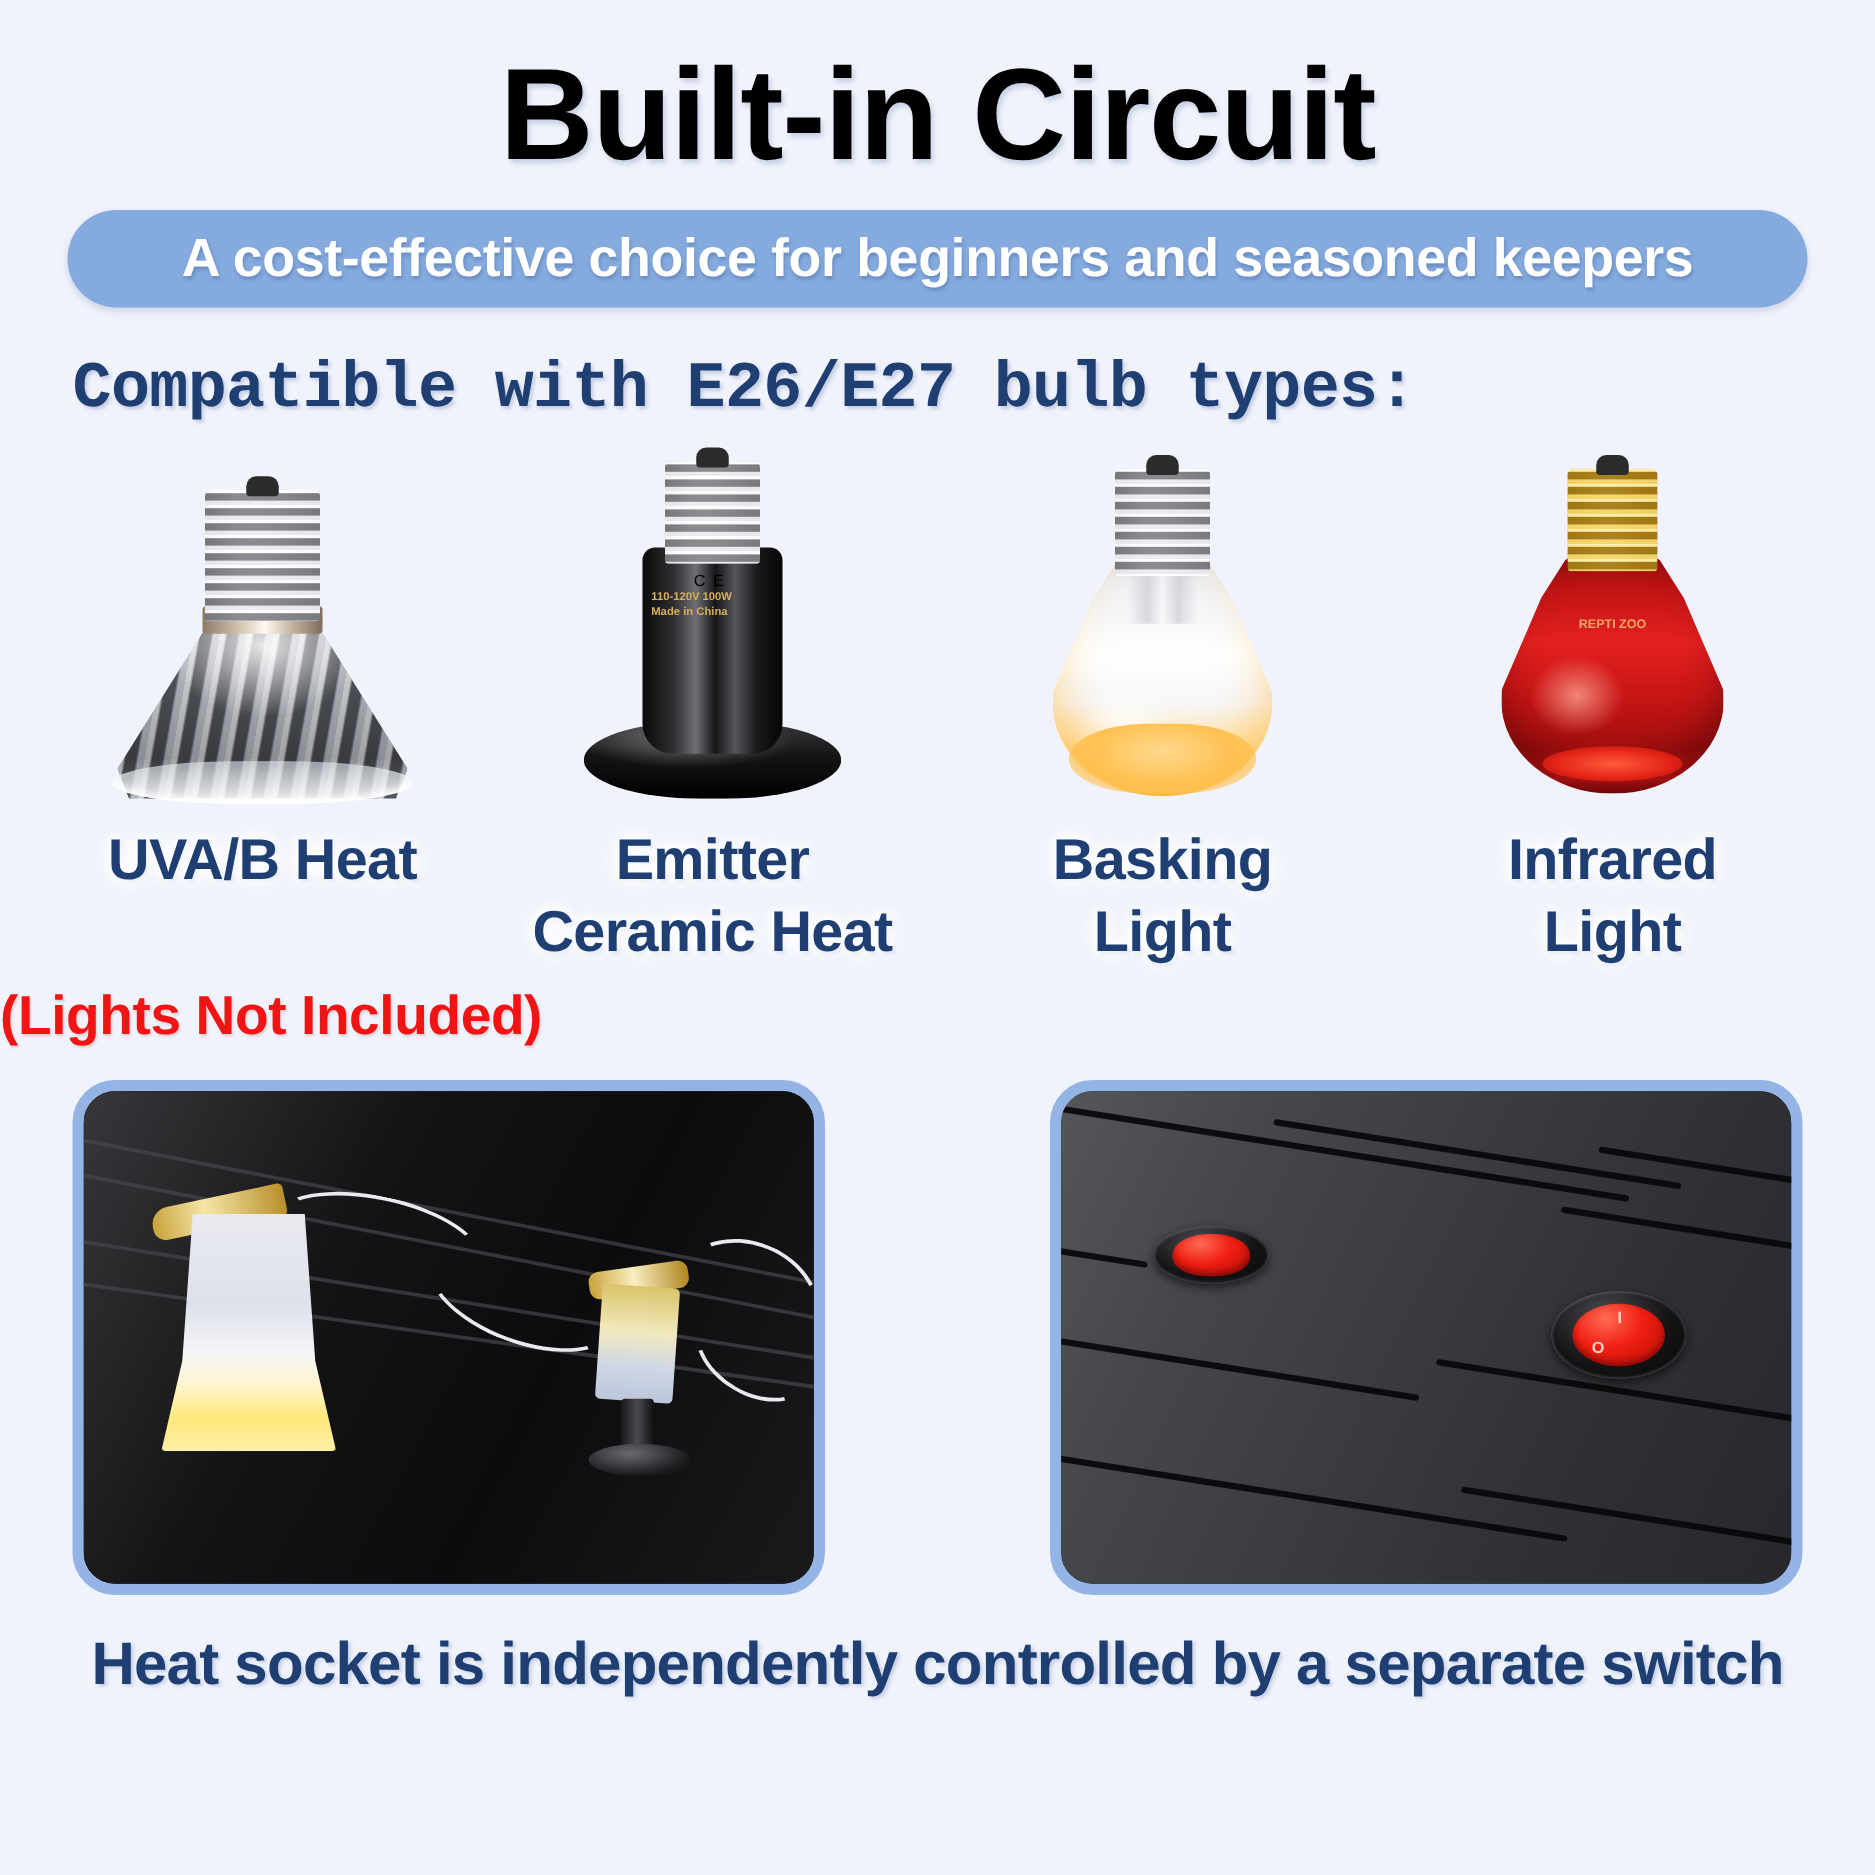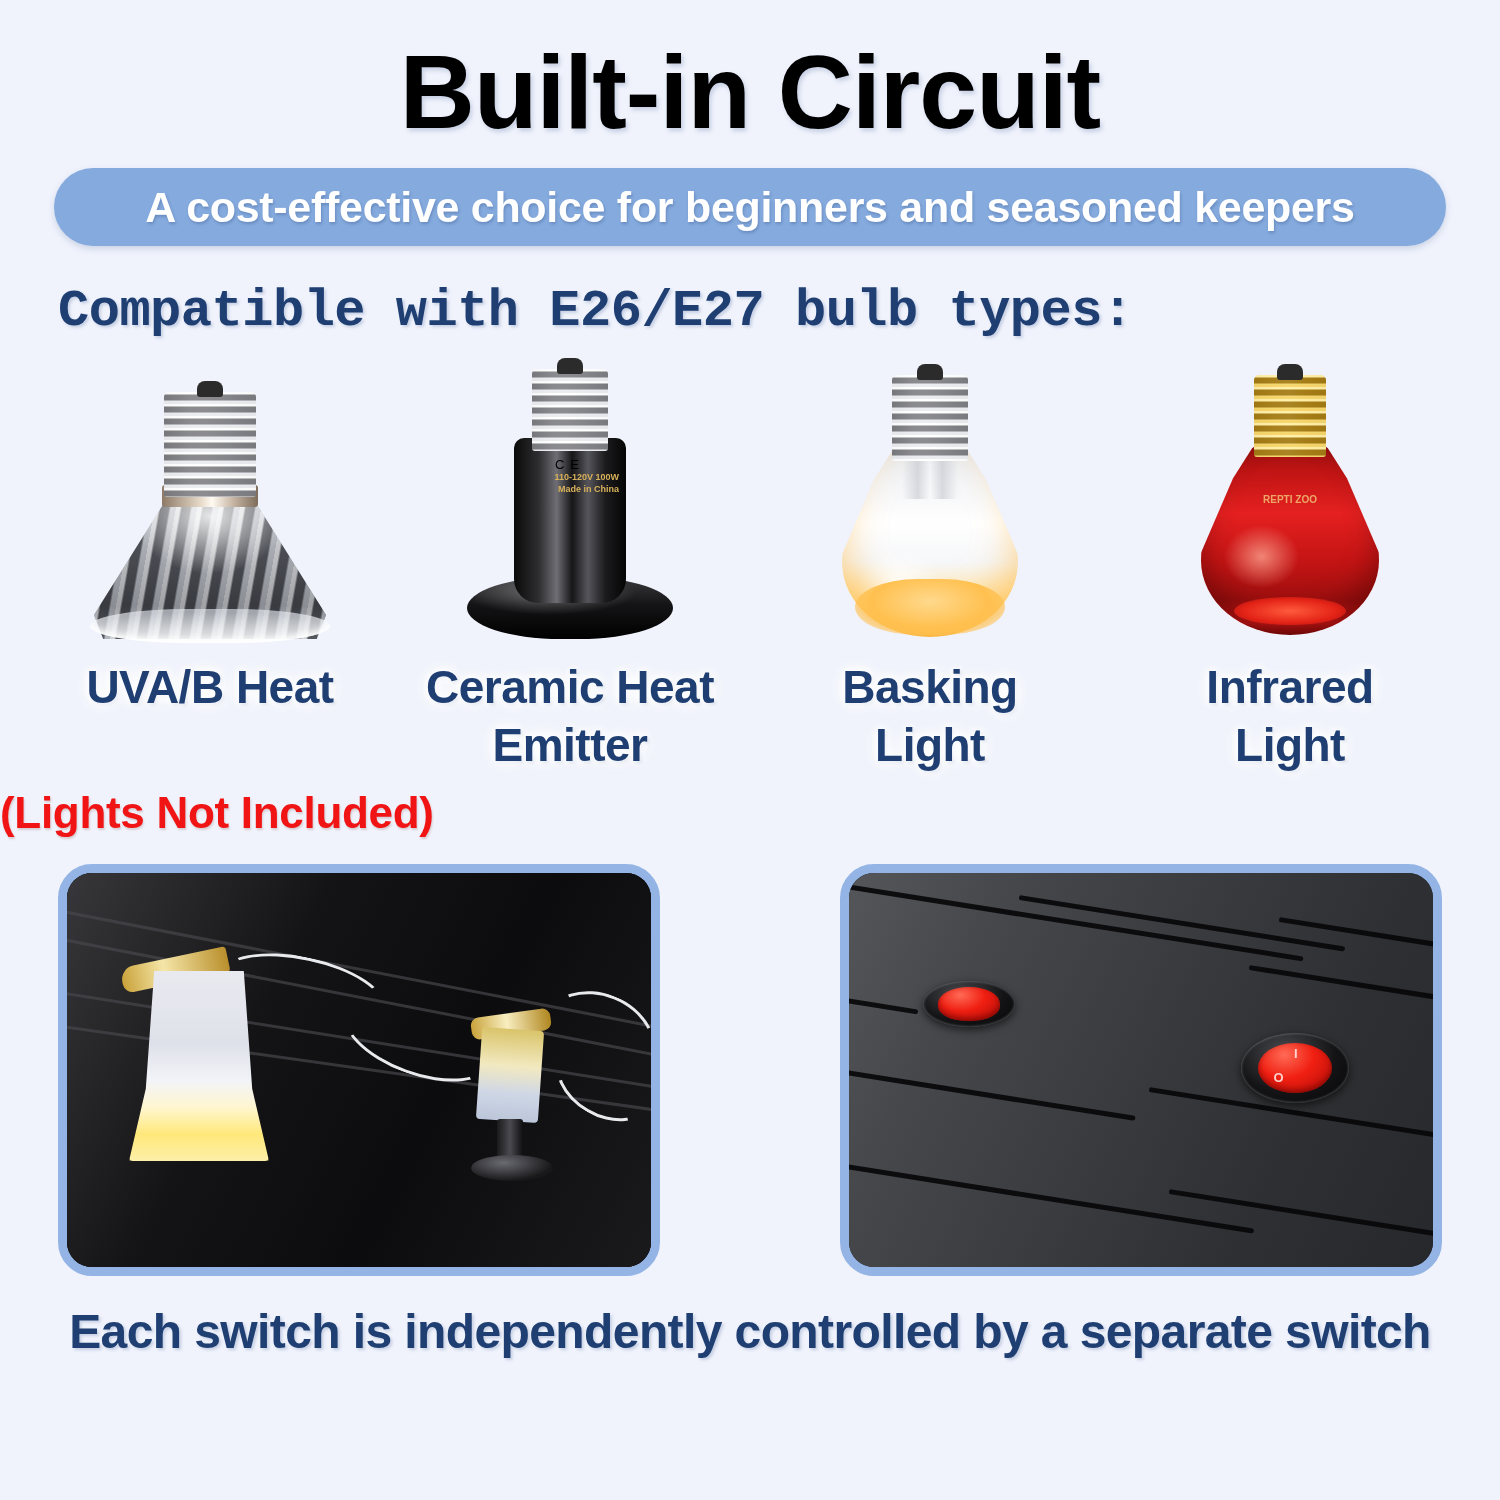"110-120V 100W" .b2-print { text-align: right -> left }
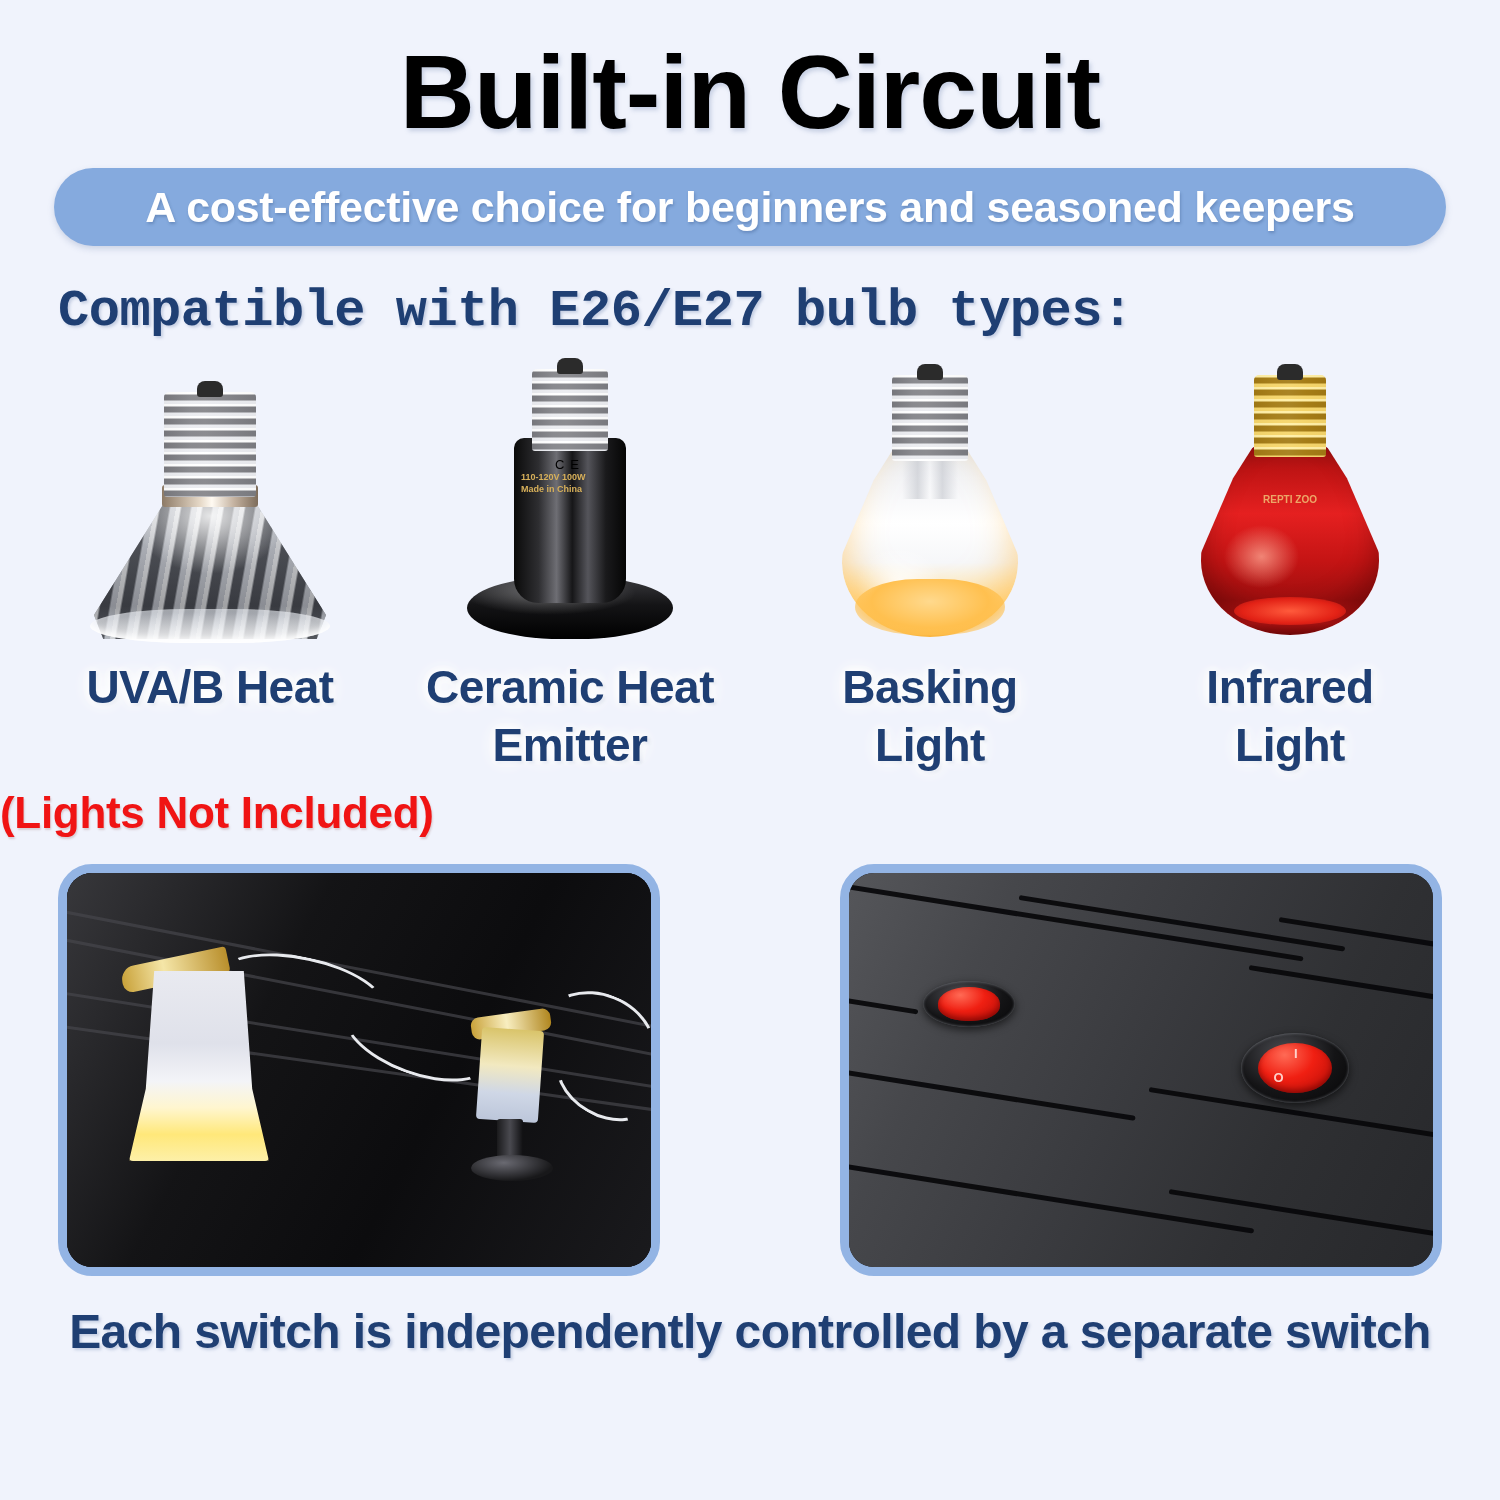"Ceramic Heat" div { order: before "Emitter" -> after "Emitter" }
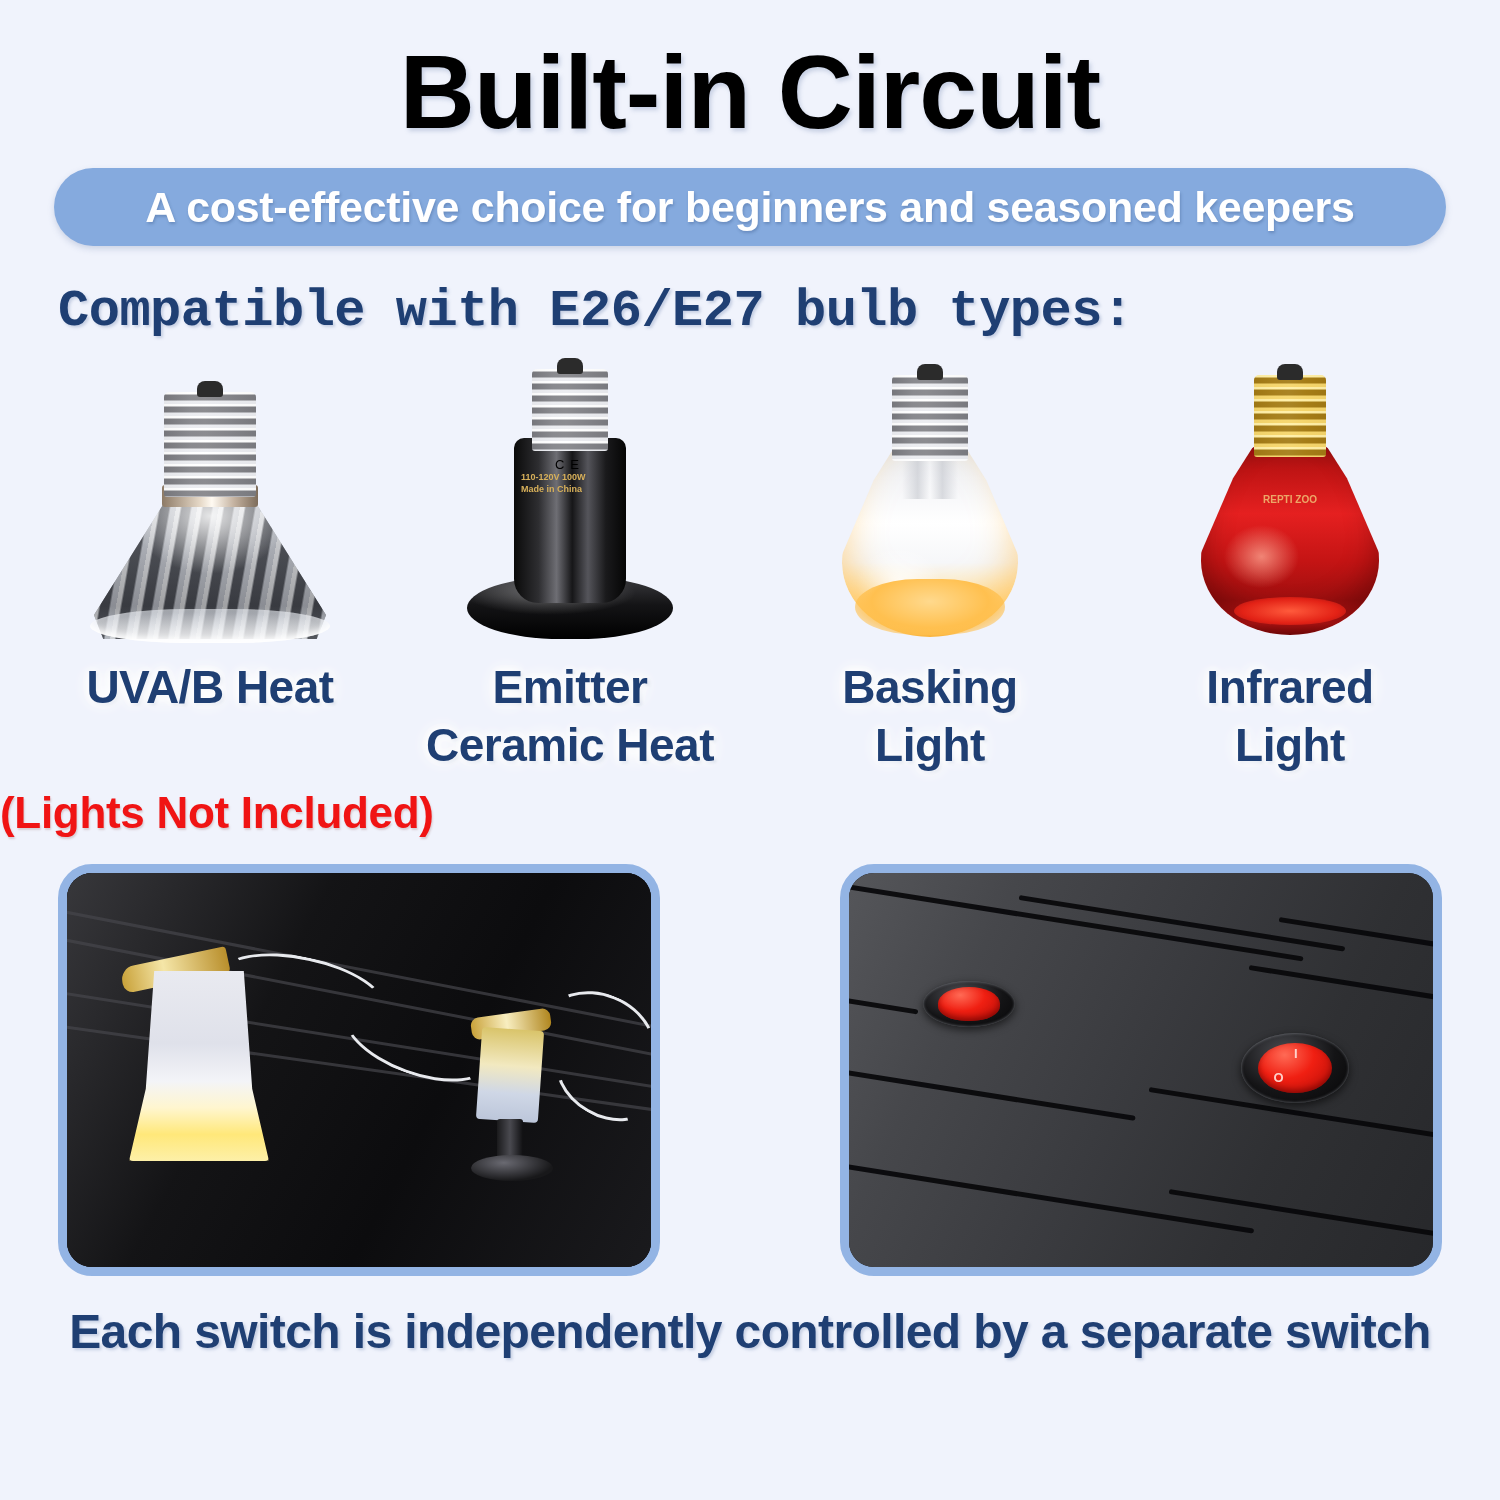"Each switch is independently controlled" div.footer-caption { text: Each switch -> Heat socket }
